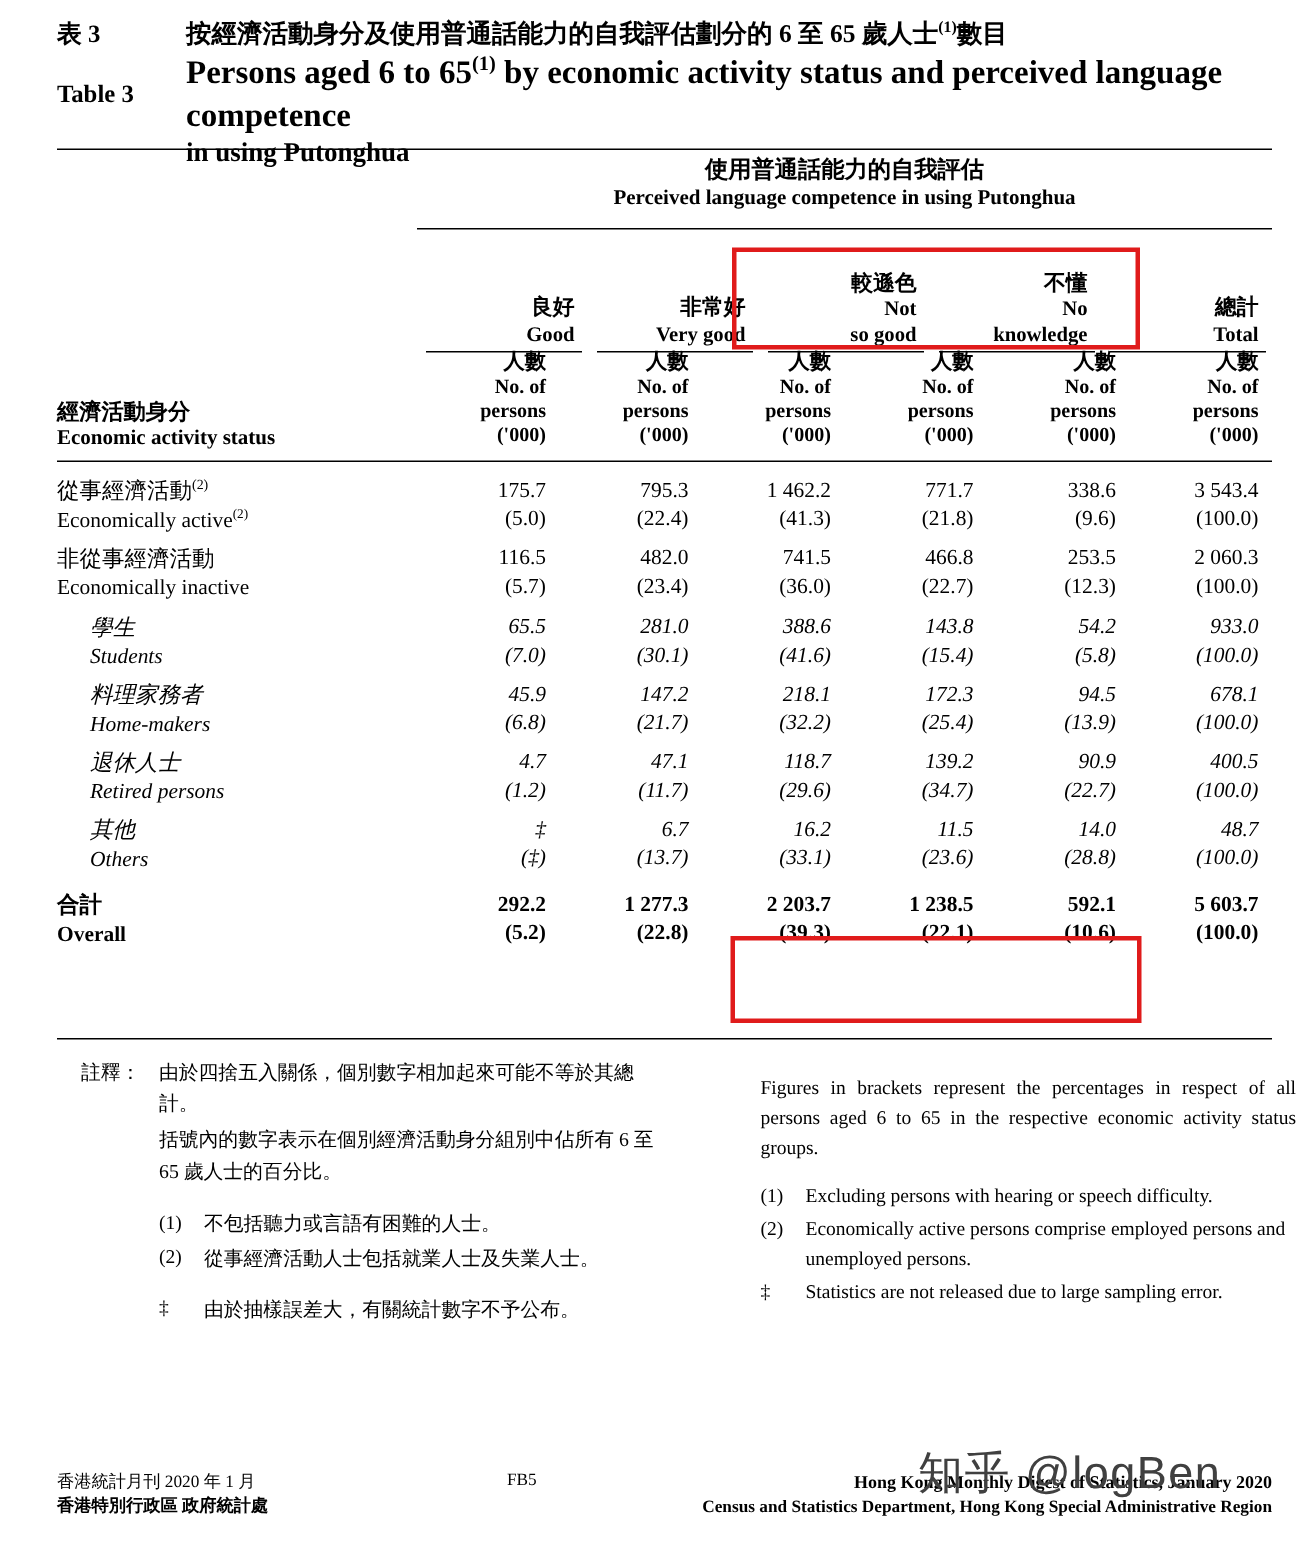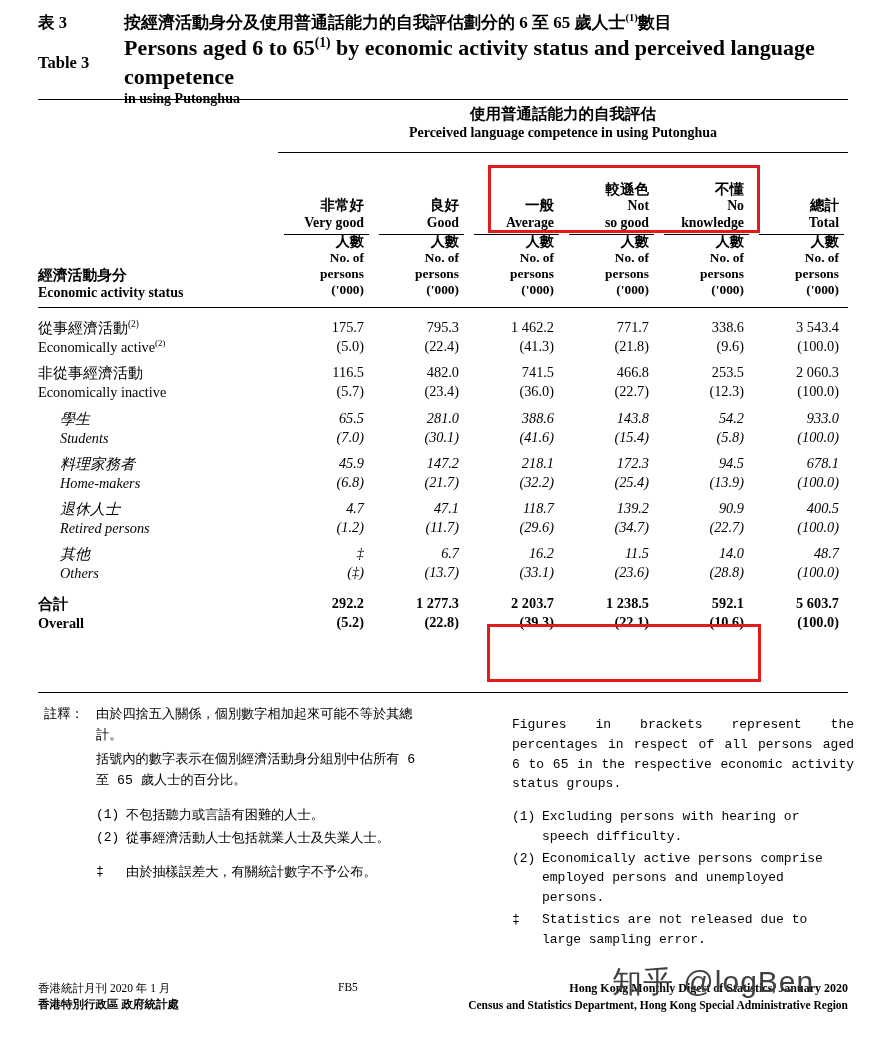"in using Putonghua" .title-cont { font-size: 14px -> 18px }
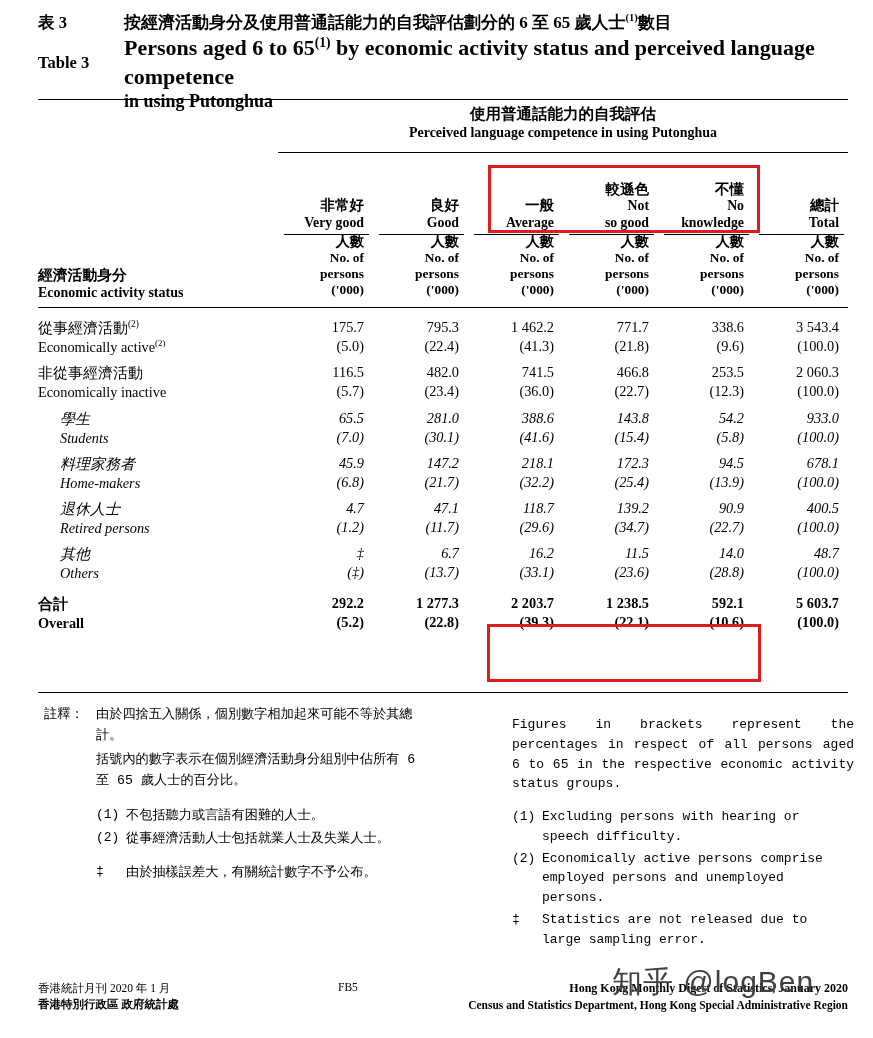"非常好" div.ch { order: before "良好" -> after "良好" }
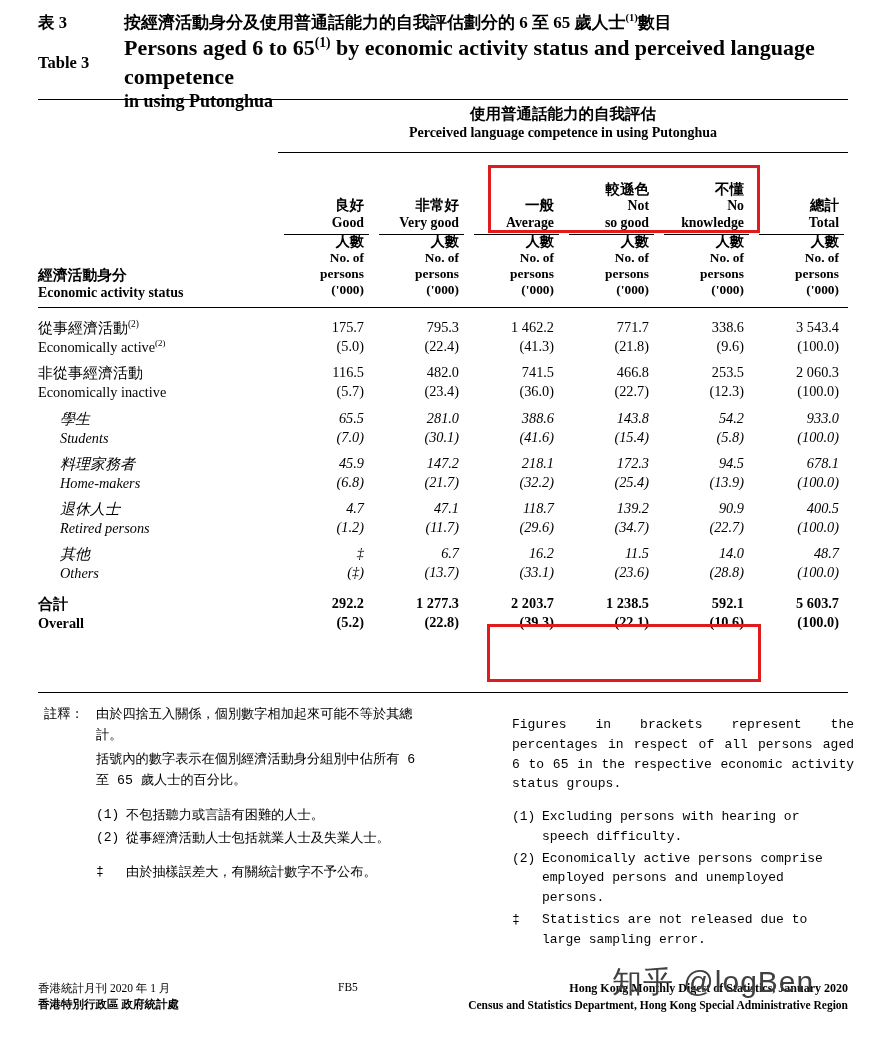"一般" div.ch { html: <div> <div>一般</div> <div>Average</div> <div></div> </div> -> none }
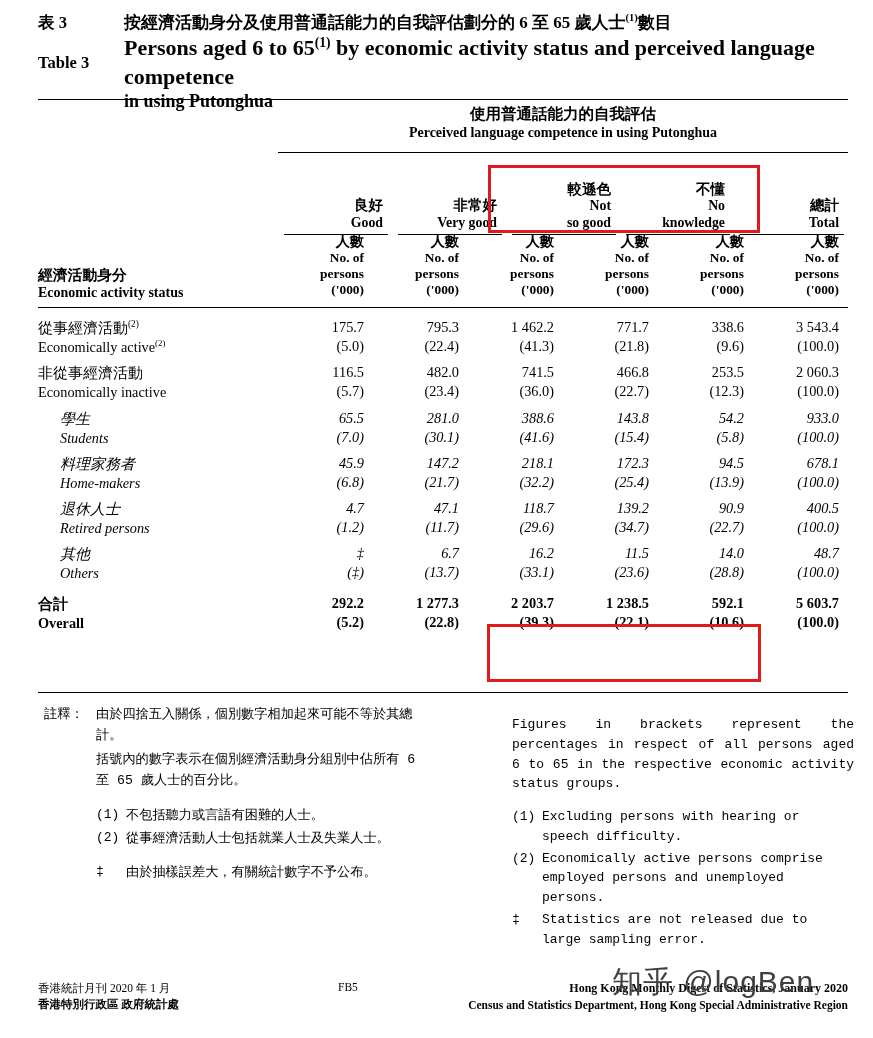"註釋：" .notes { font-family: Liberation Mono, monospace -> none; gap: 20px -> 5px; left: 44px -> 54px }
